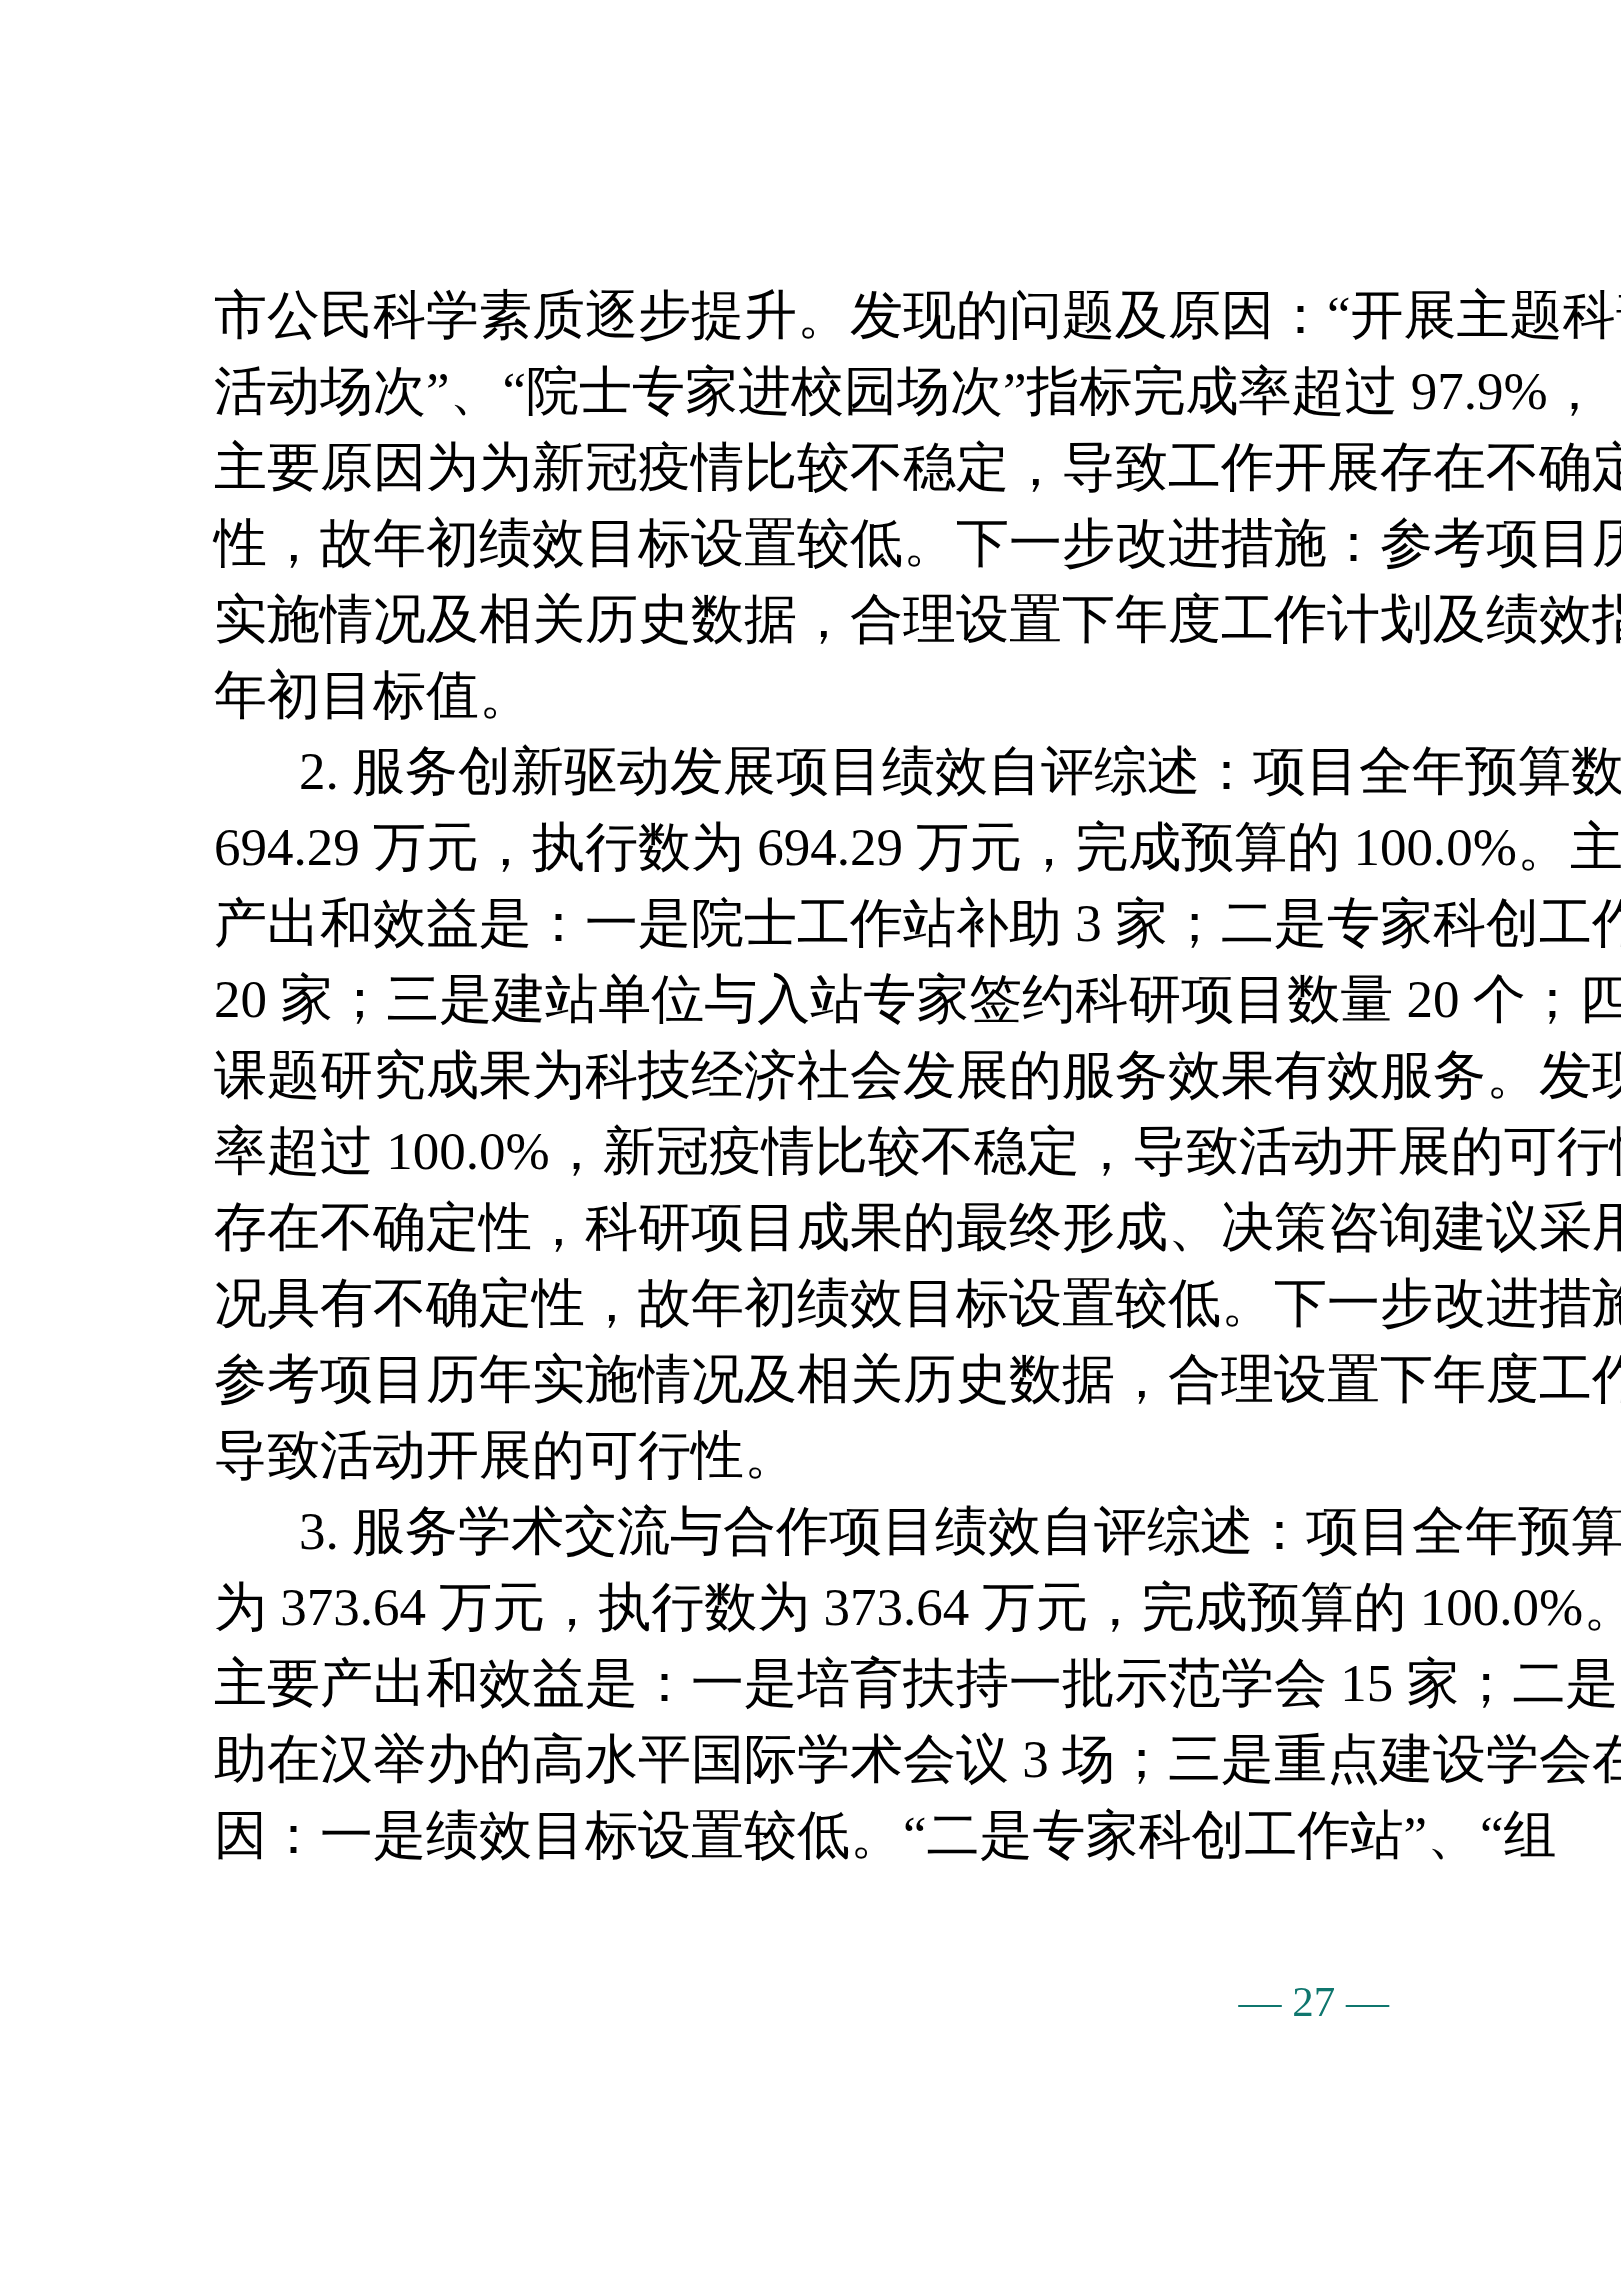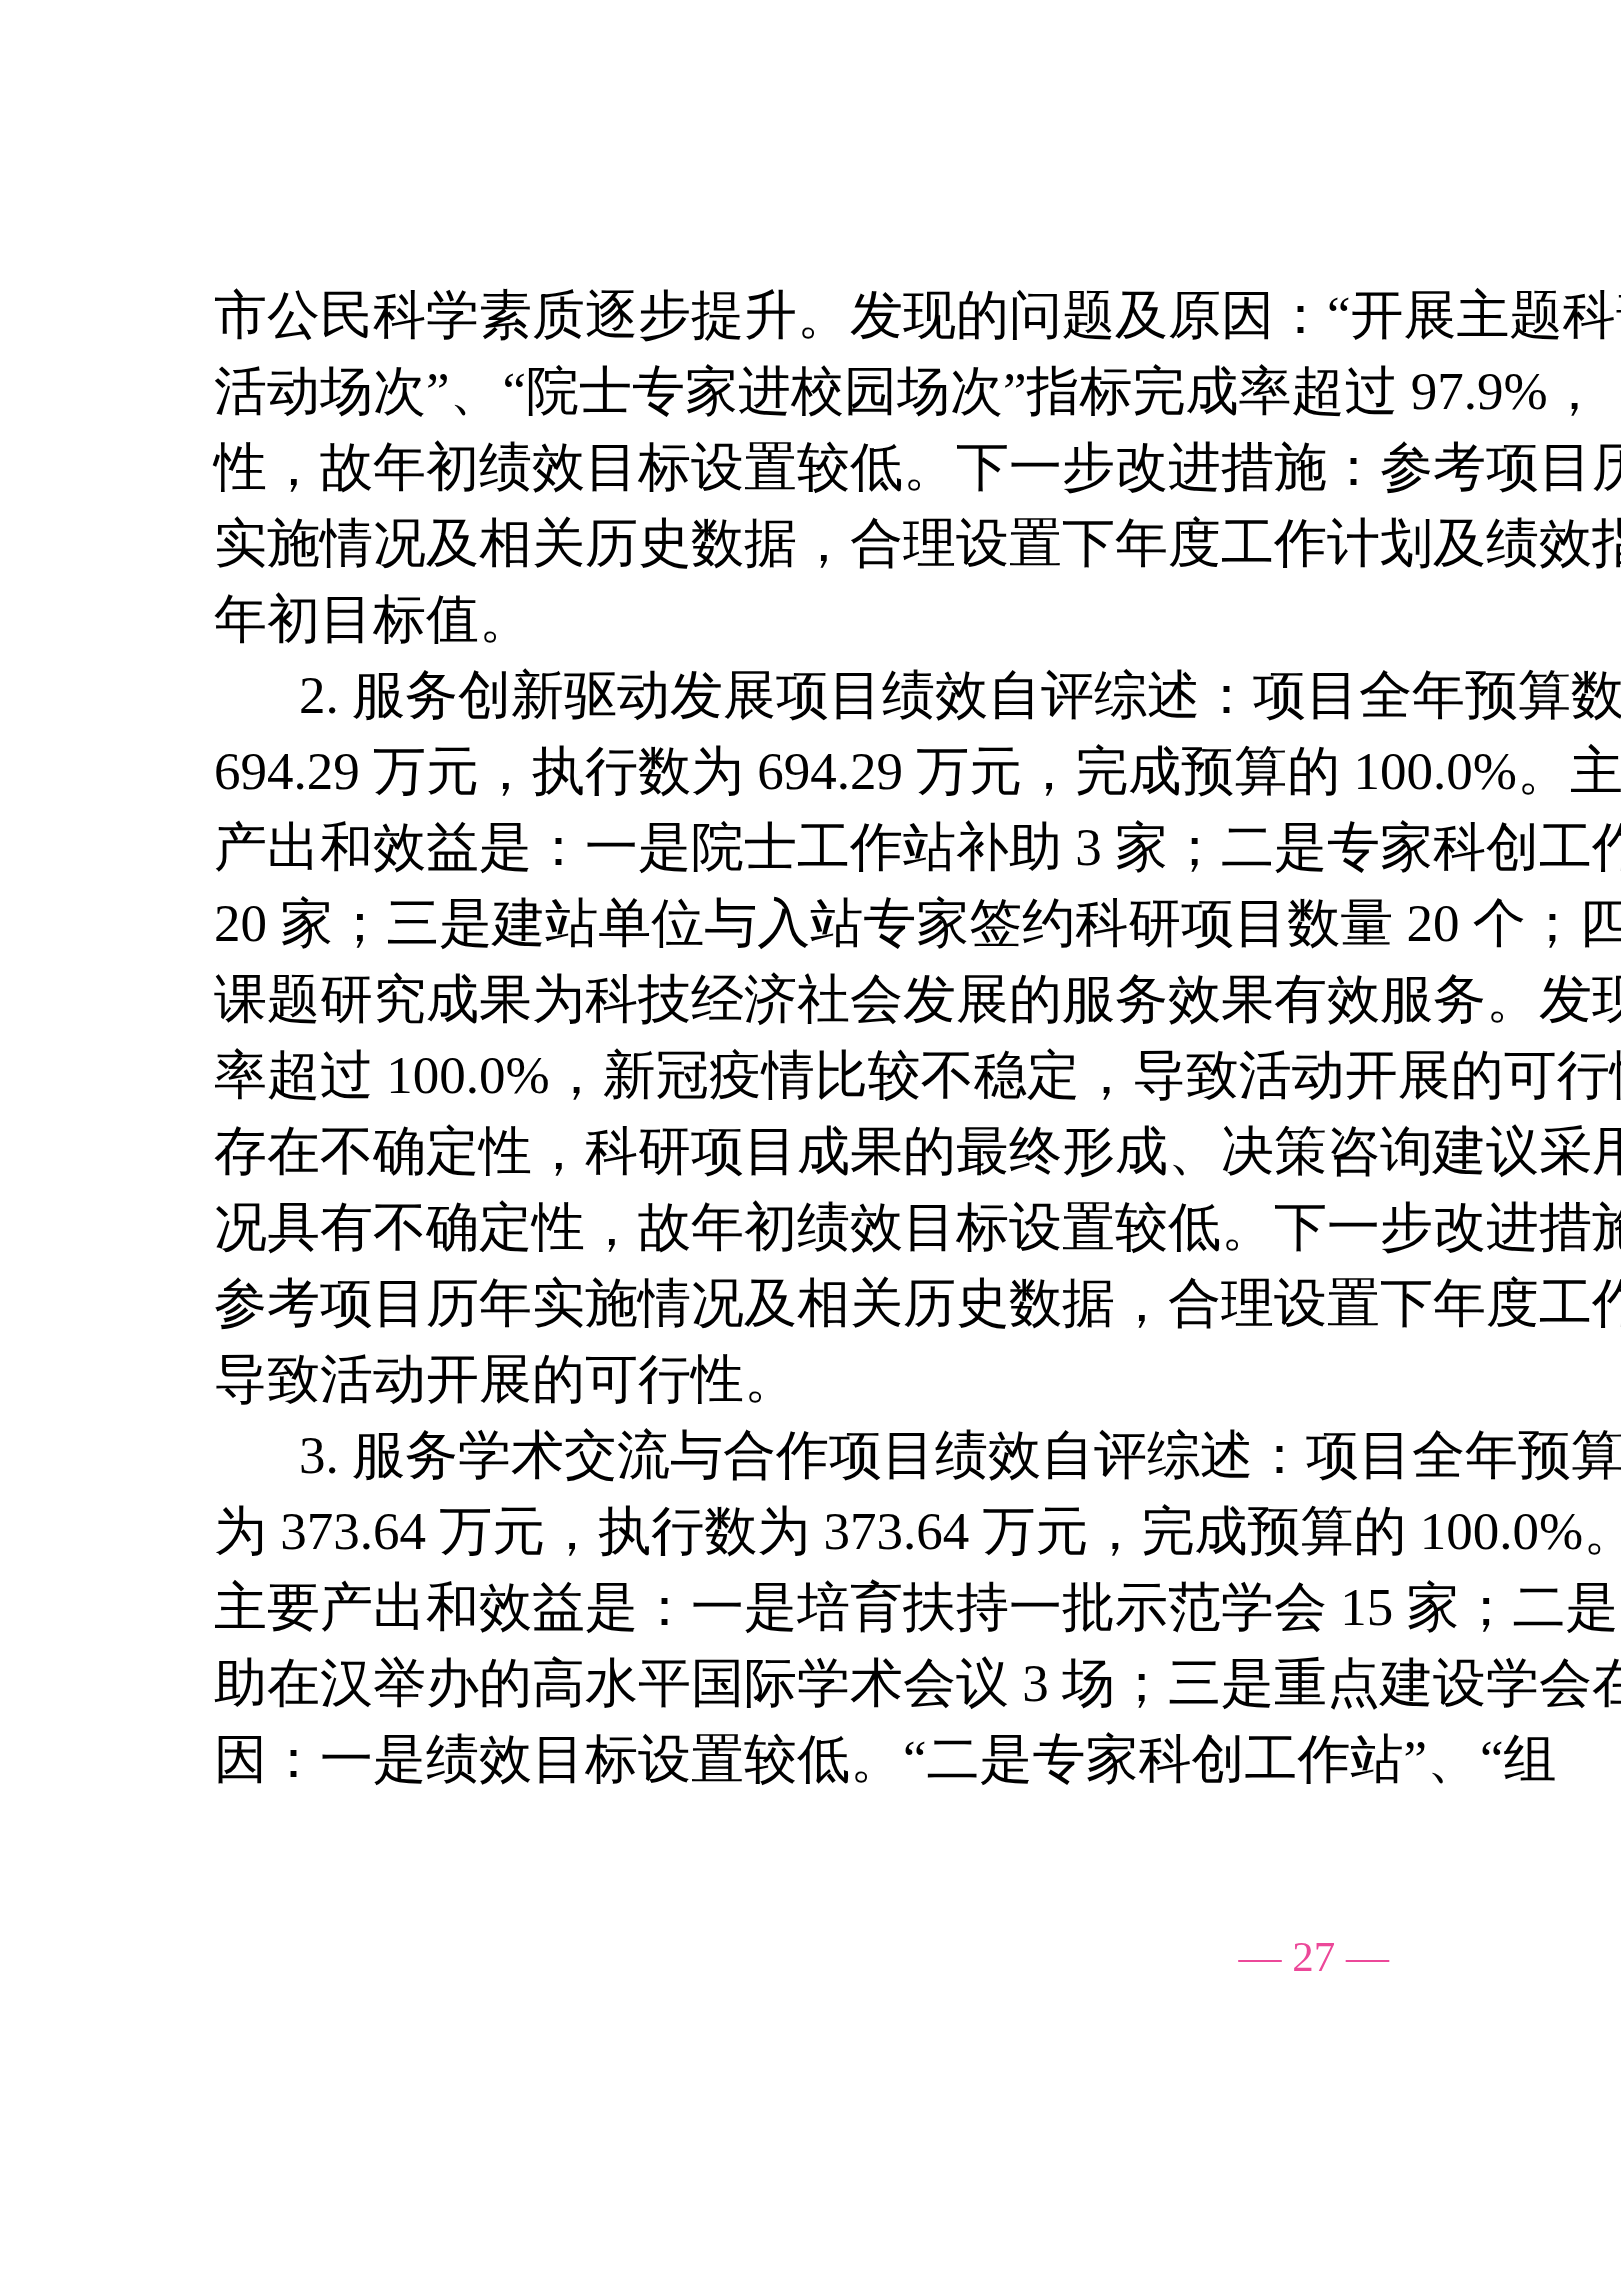"主要原因为为新冠疫情比较不稳定，导致工作开展存在不确定" div.line { html: none -> <div>主要原因为为新冠疫情比较不稳定，导致工作开展存在不确定</div> }
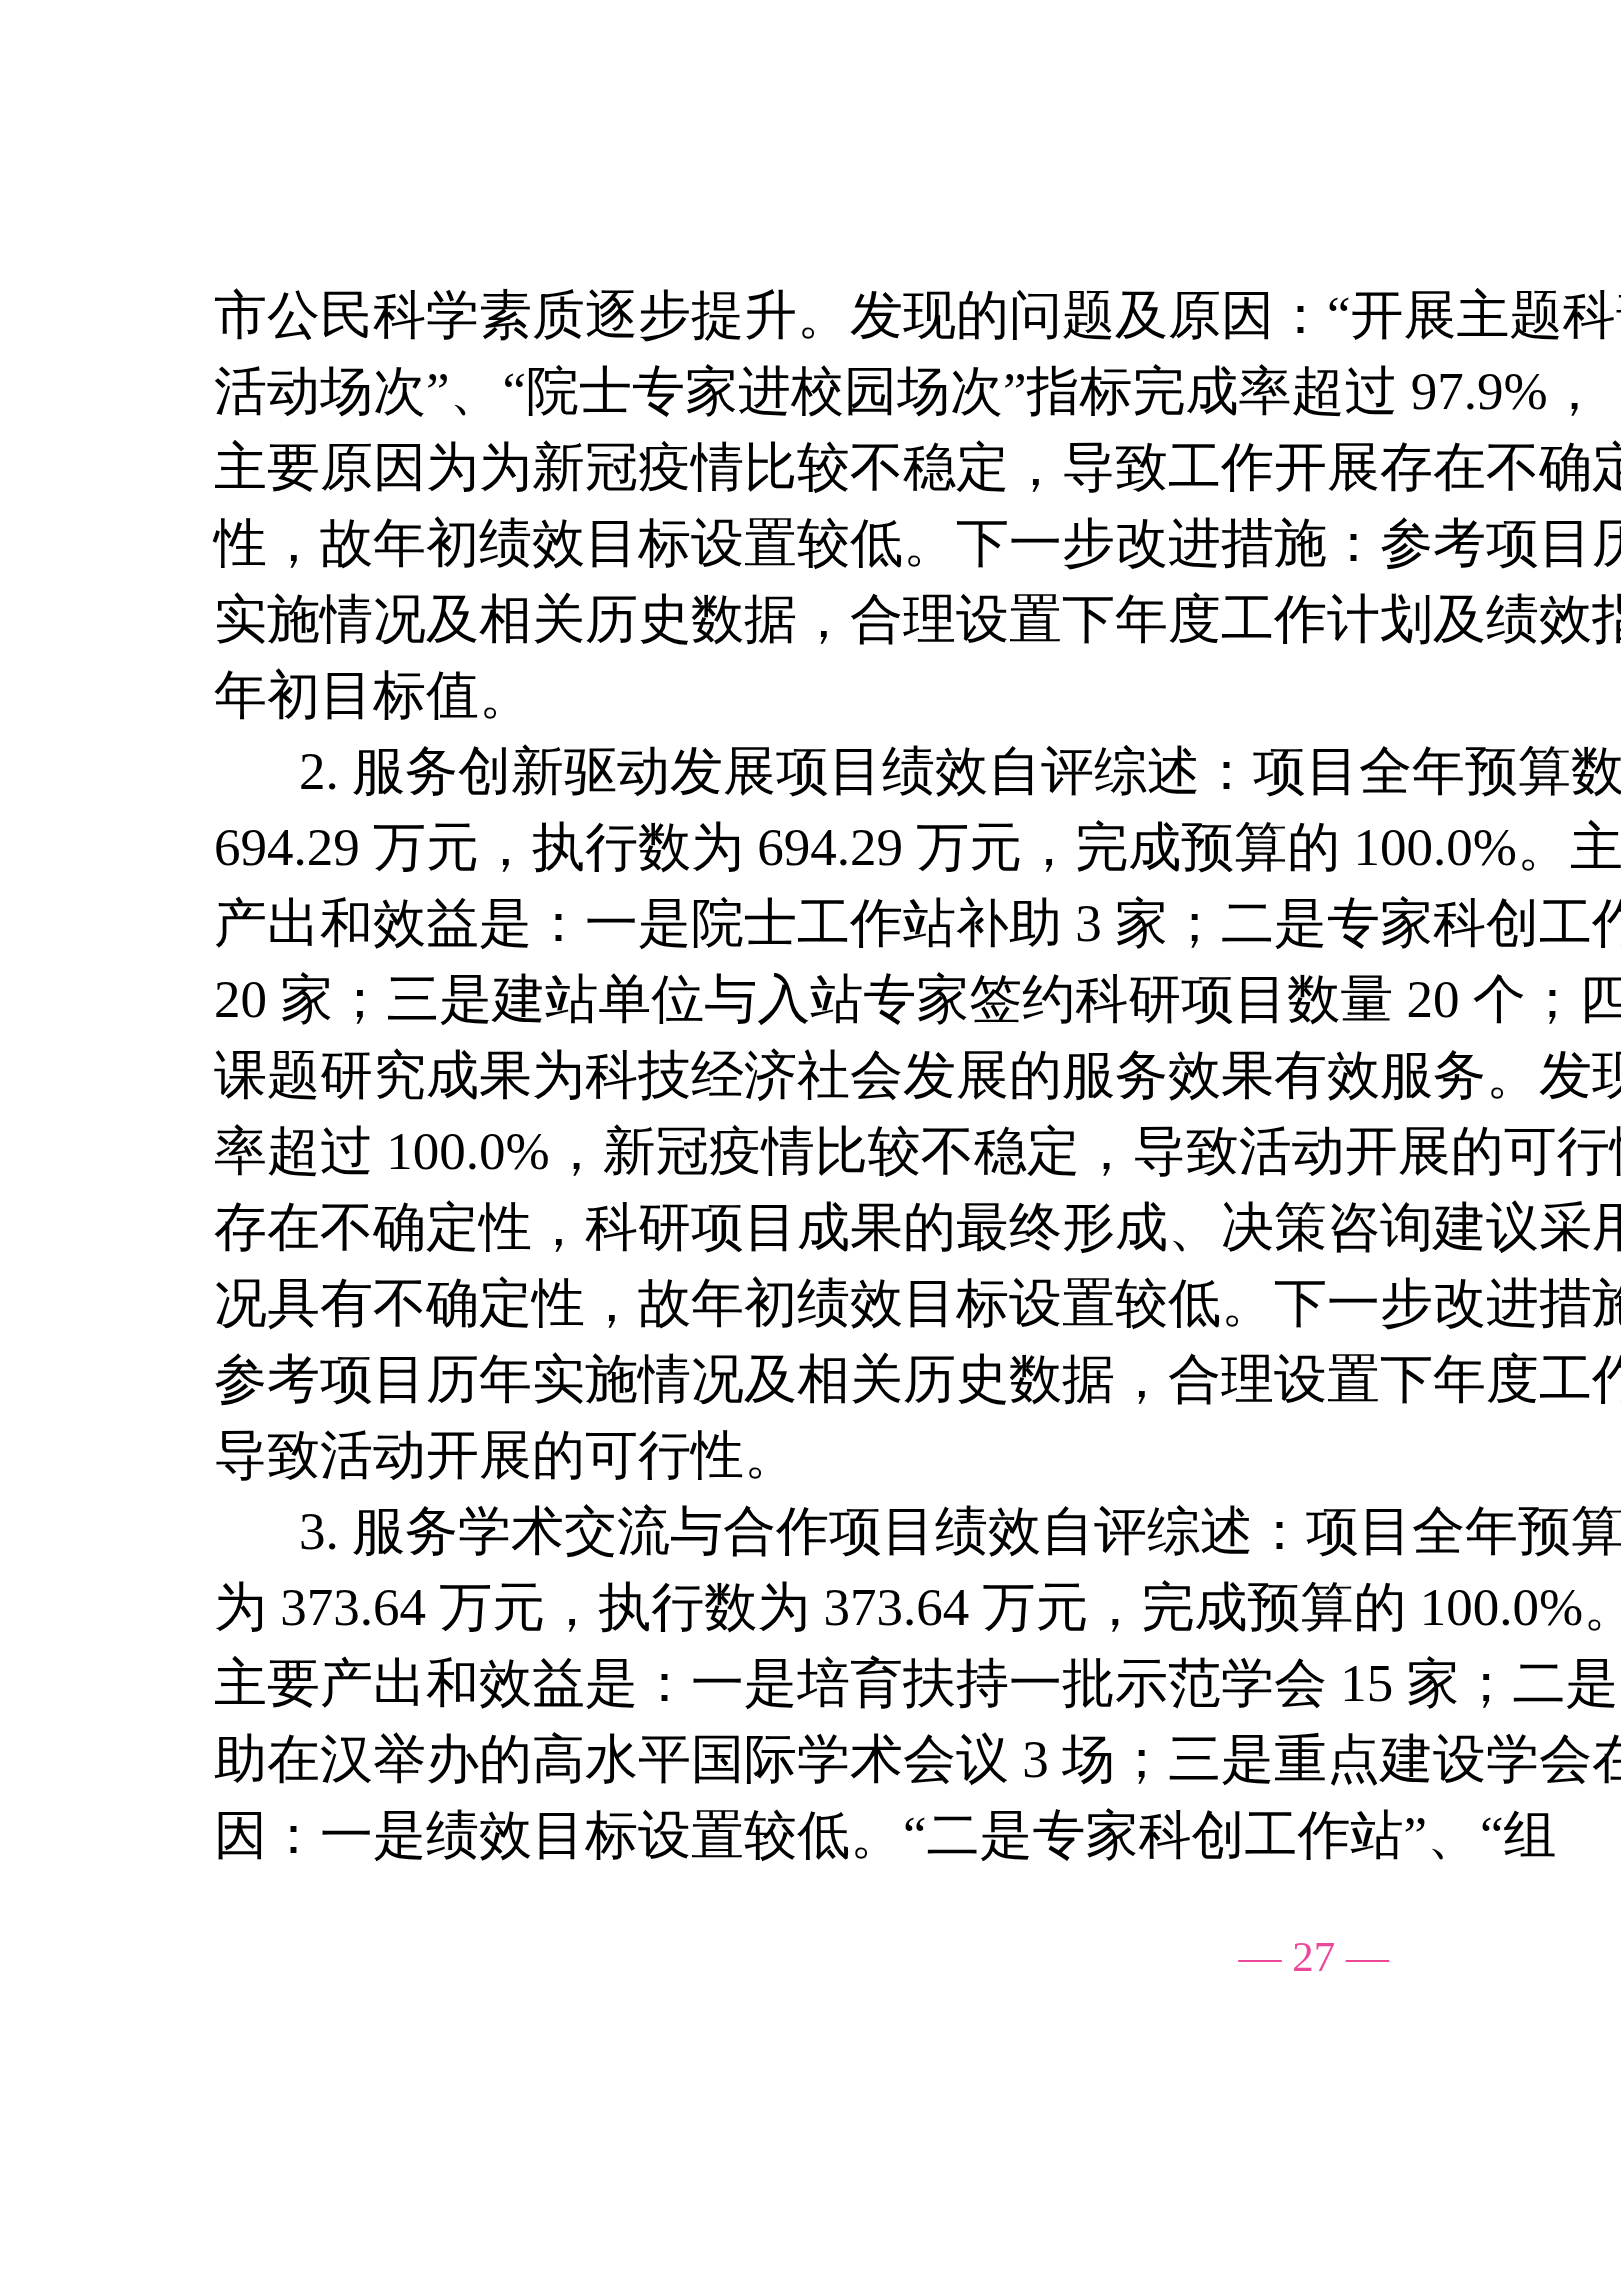"— 27 —" .page-number { color: #ec4899 -> #0f766e; top: 1935px -> 1980px }
